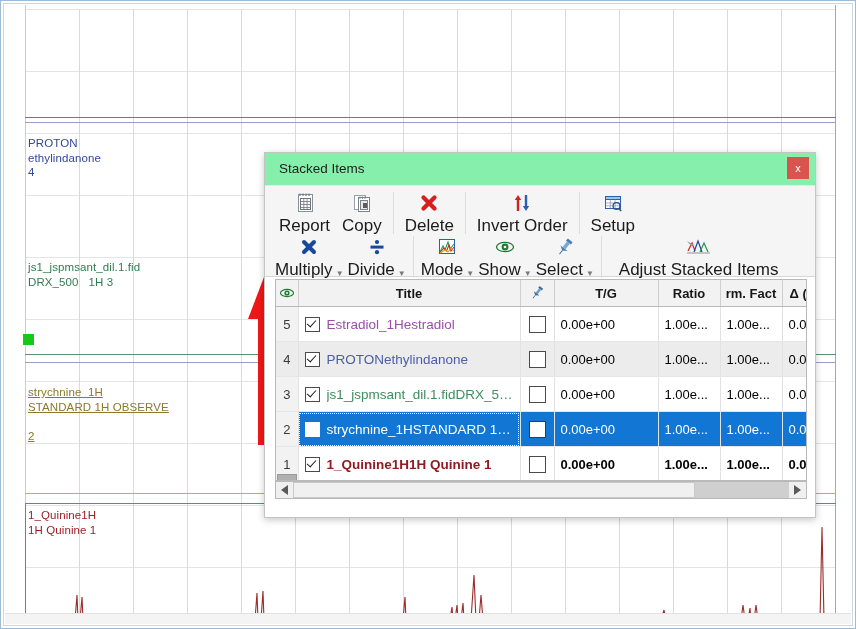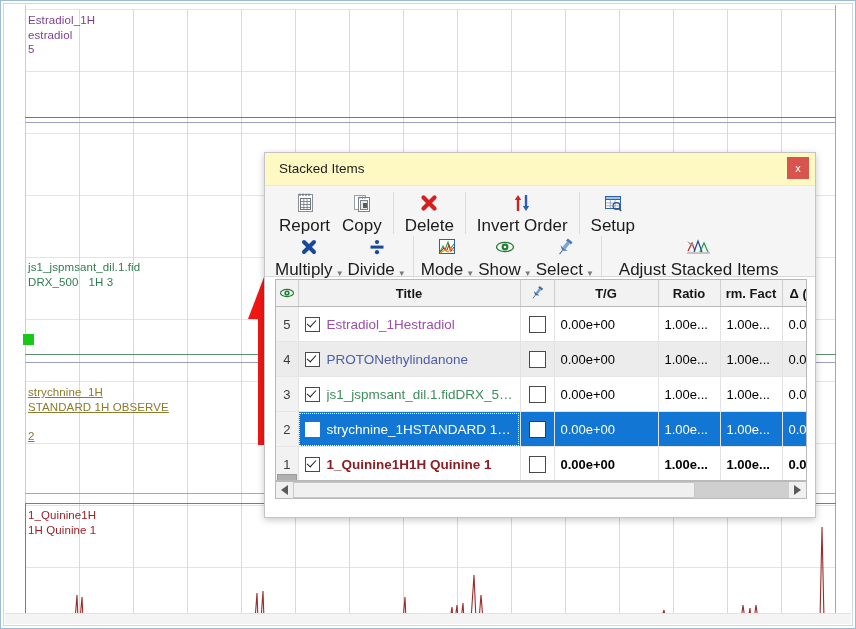"Estradiol_1H" div.caption { html: <div>Estradiol_1H estradiol 5</div> -> none }
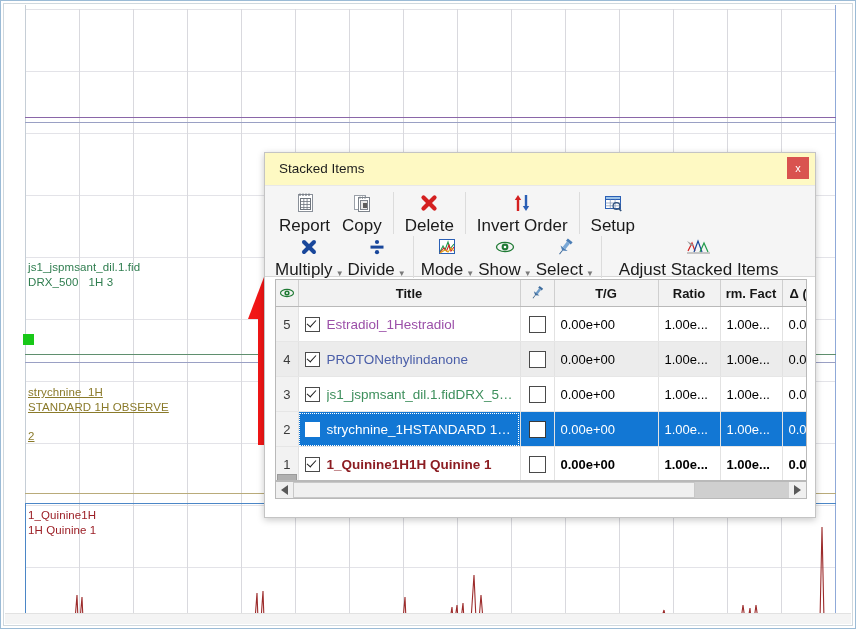"PROTON" div.caption { html: none -> <div>PROTON ethylindanone 4</div> }
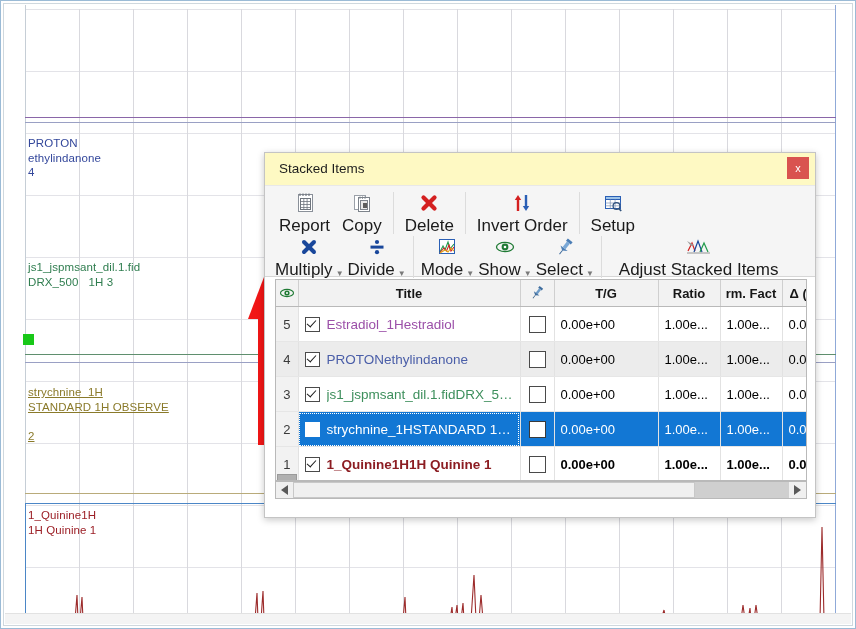"Stacked Items" .dlg-title { background: #fef9c3 -> #86efac }
